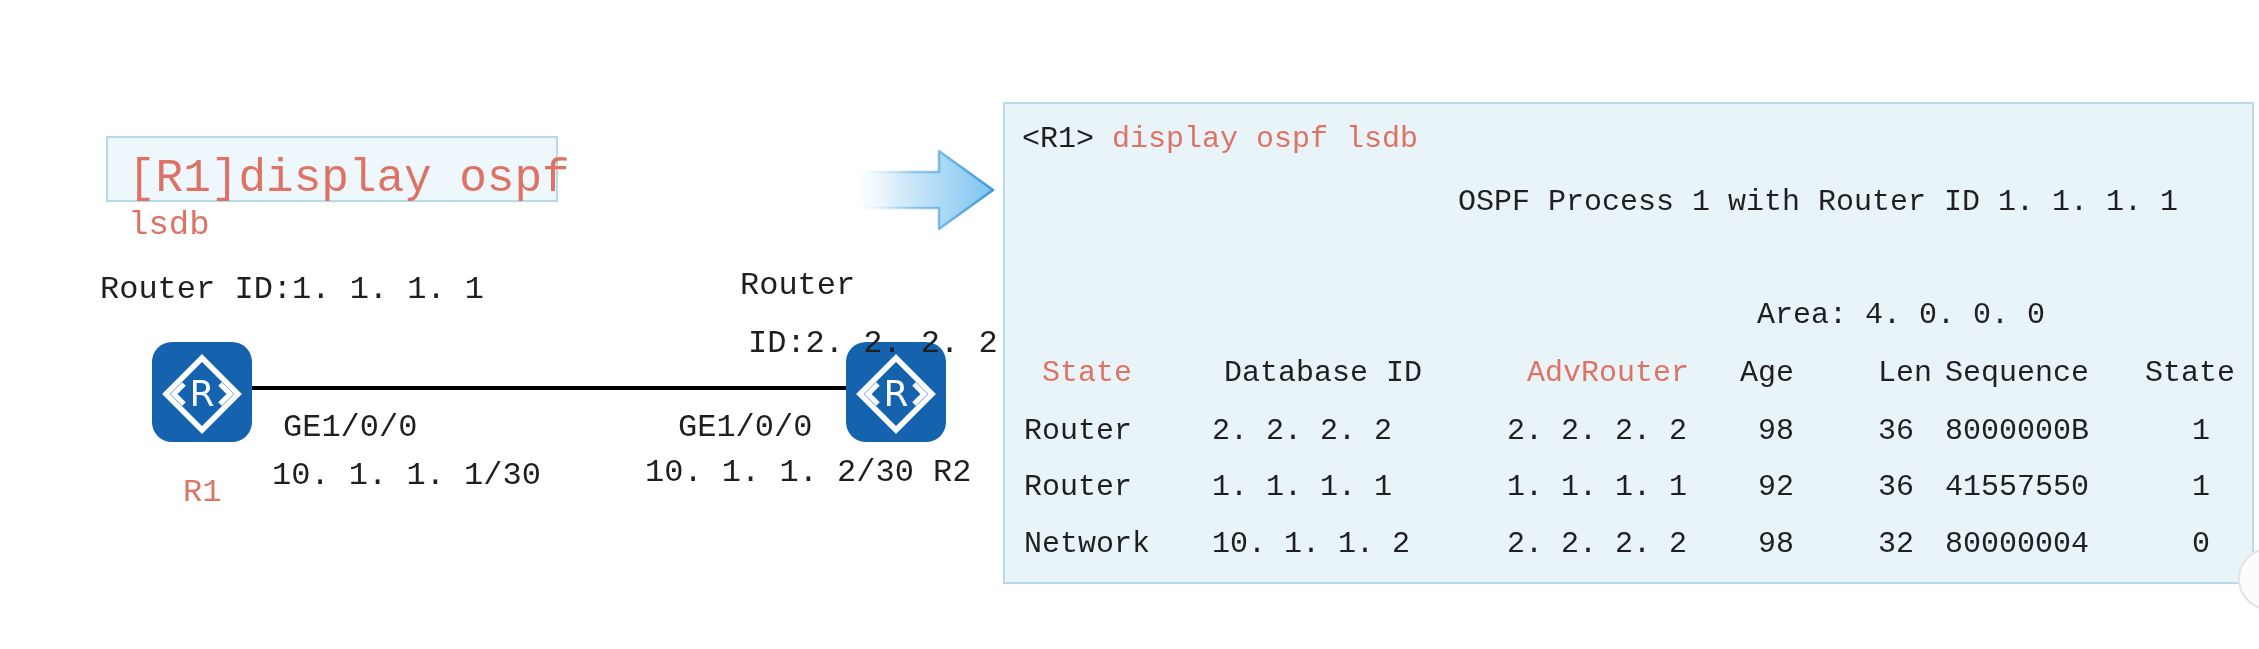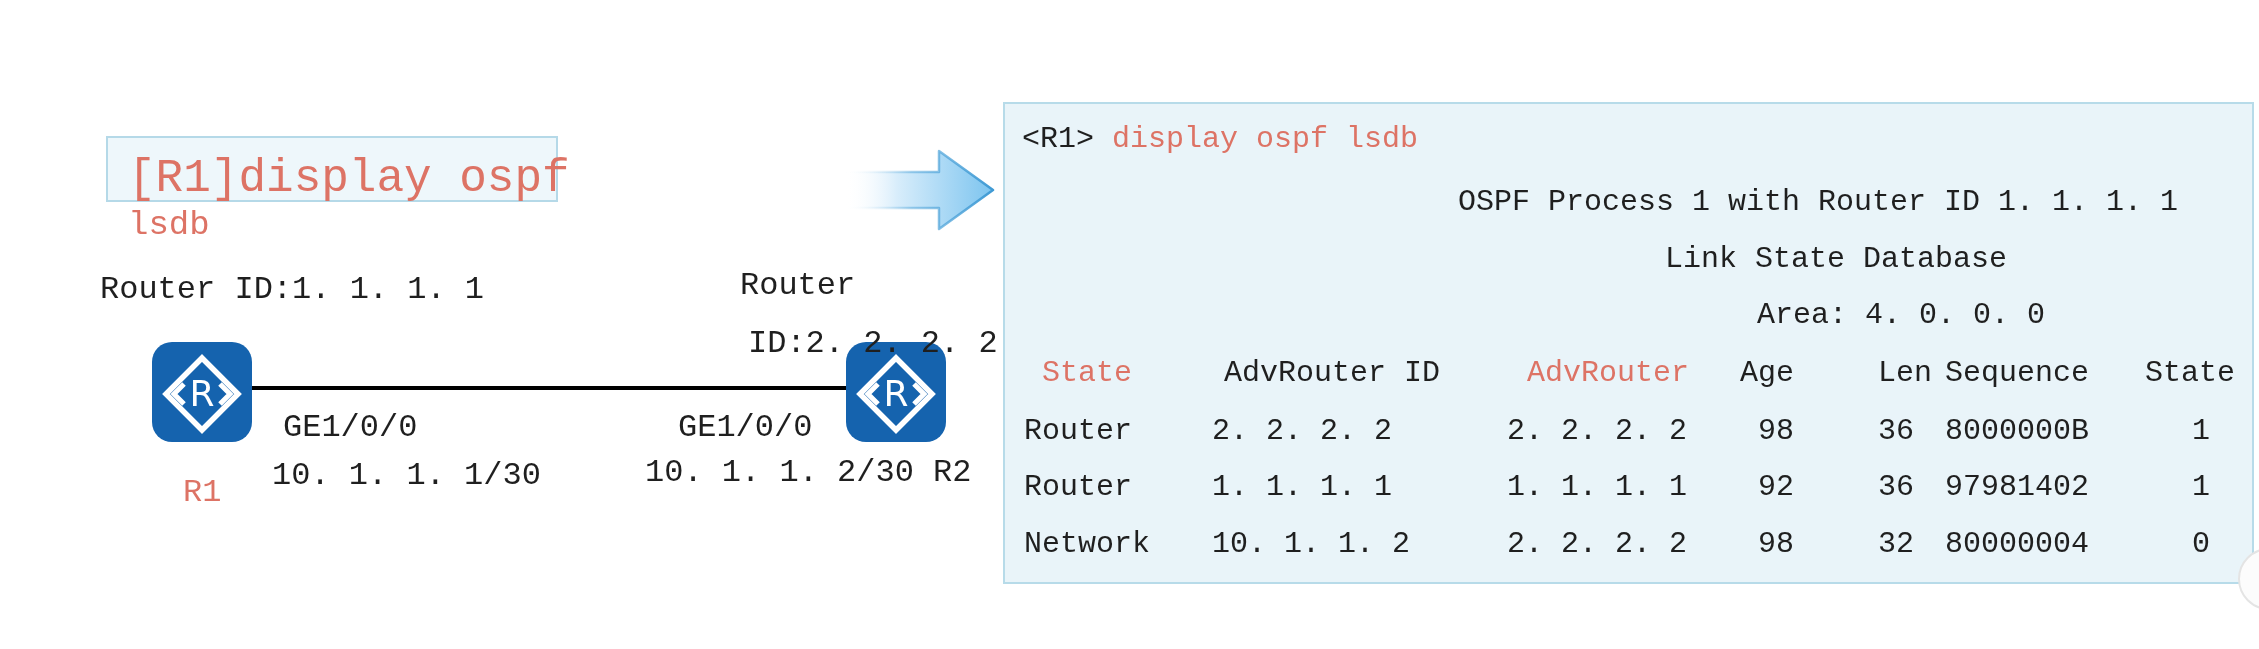"Link State Database" div.line { html: <div>Link State Database</div> -> none }
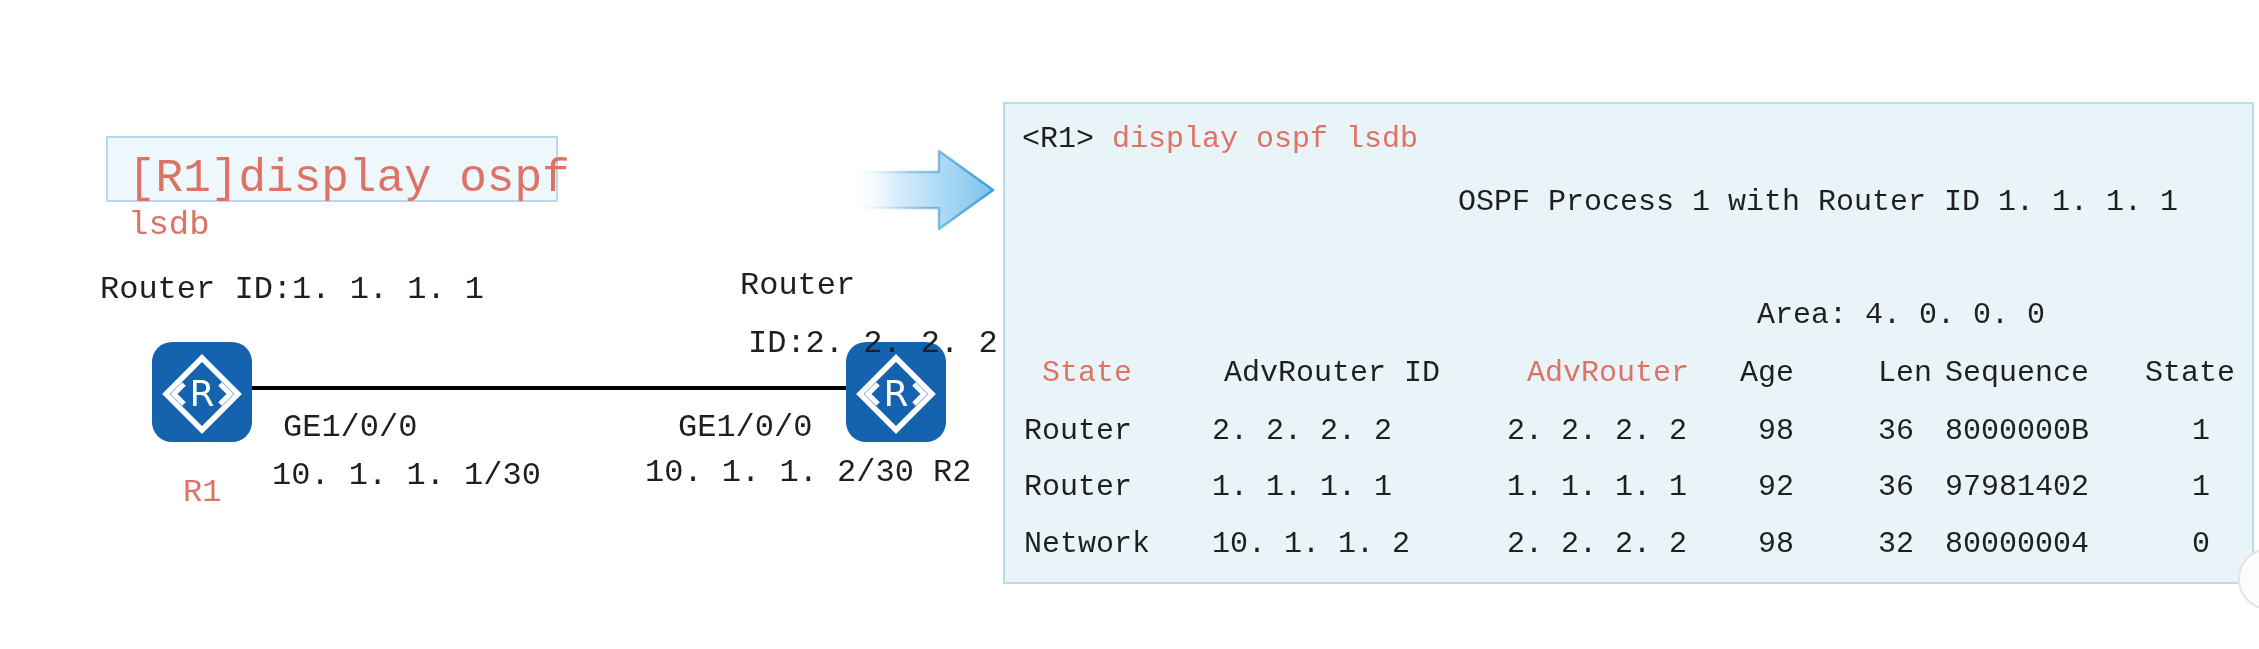"AdvRouter ID" span.c-lsid { text: AdvRouter -> Database }
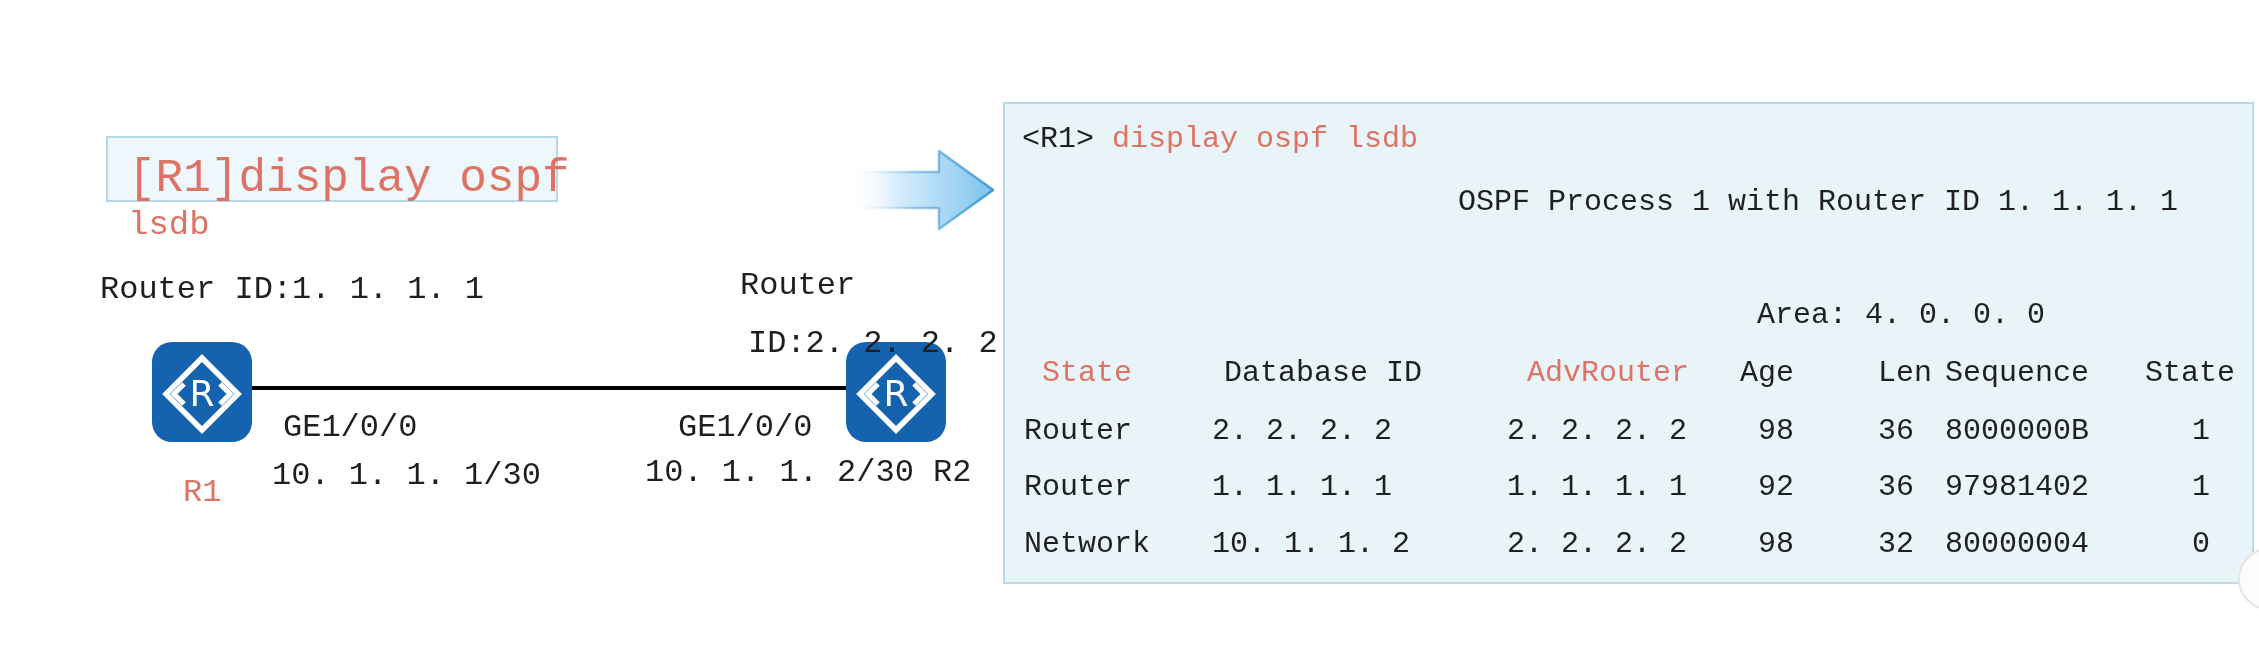"97981402" span.c-seq { text: 97981402 -> 41557550 }
